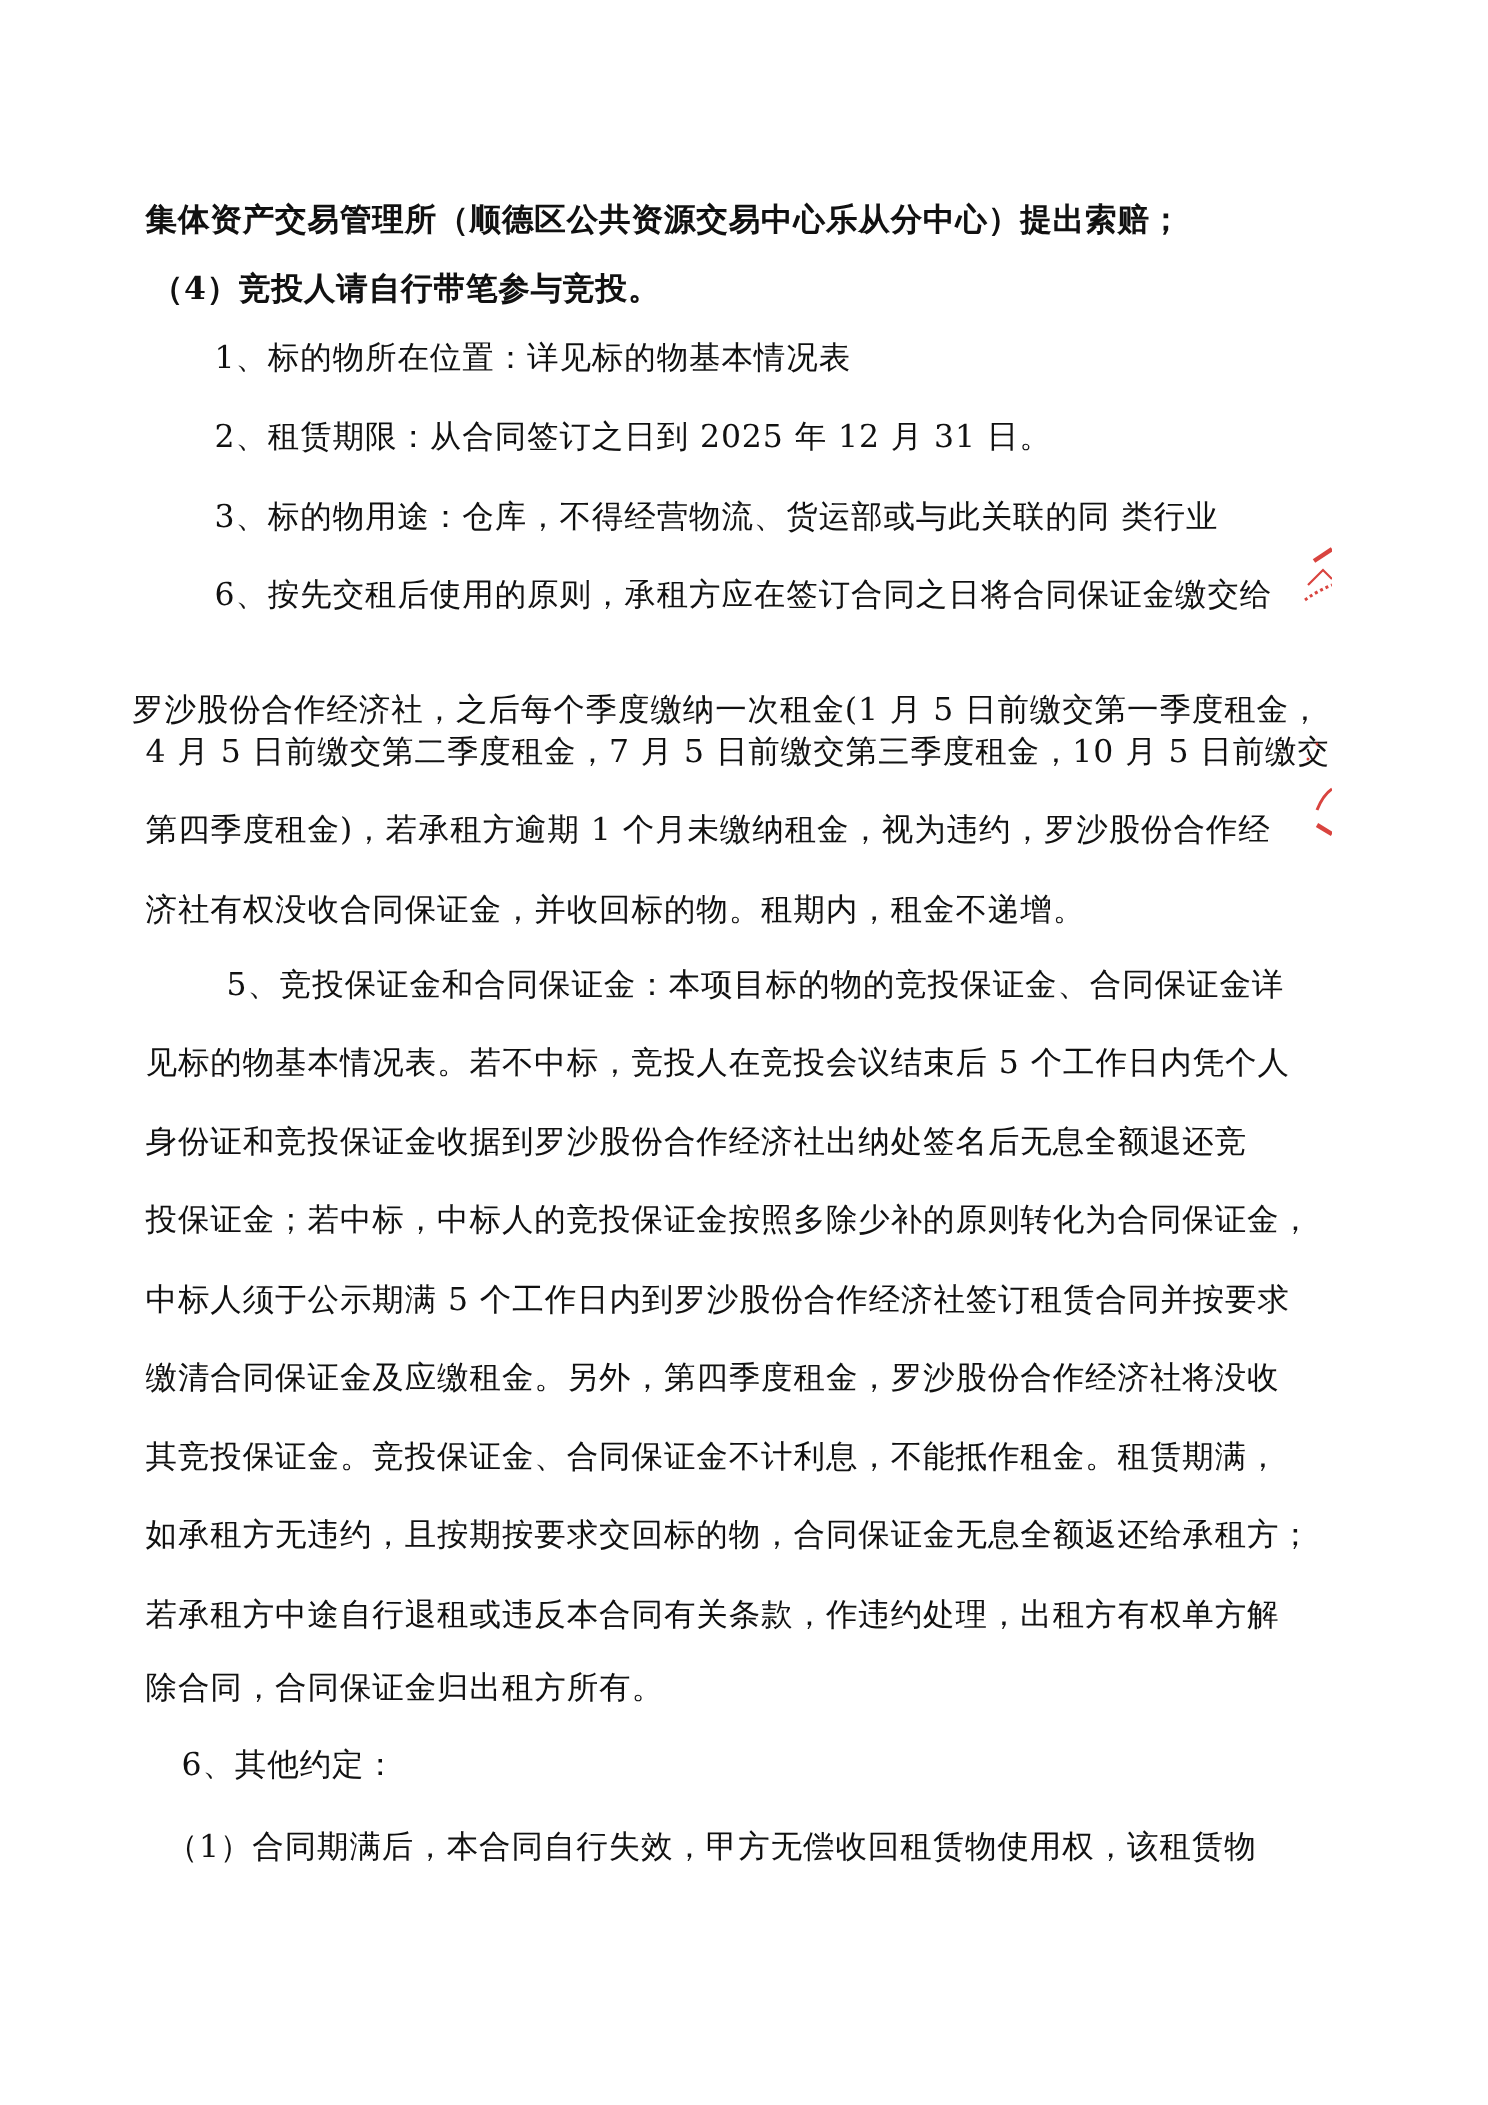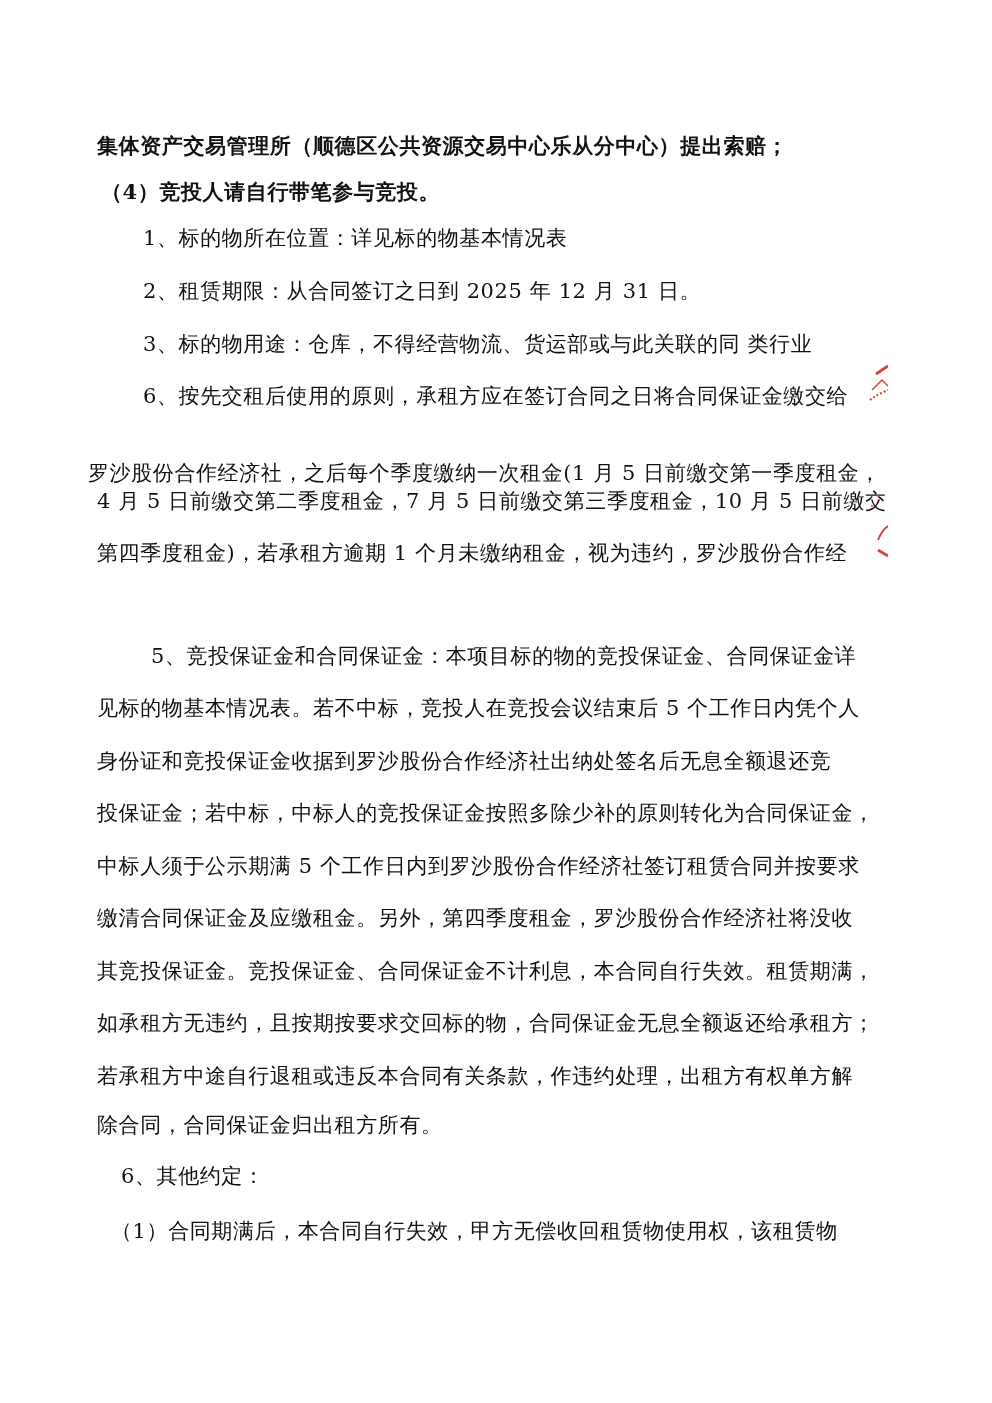"济社有权没收合同保证金，并收回标的物。租期内，租金不递增。" div.line { html: none -> <div>济社有权没收合同保证金，并收回标的物。租期内，租金不递增。</div> }
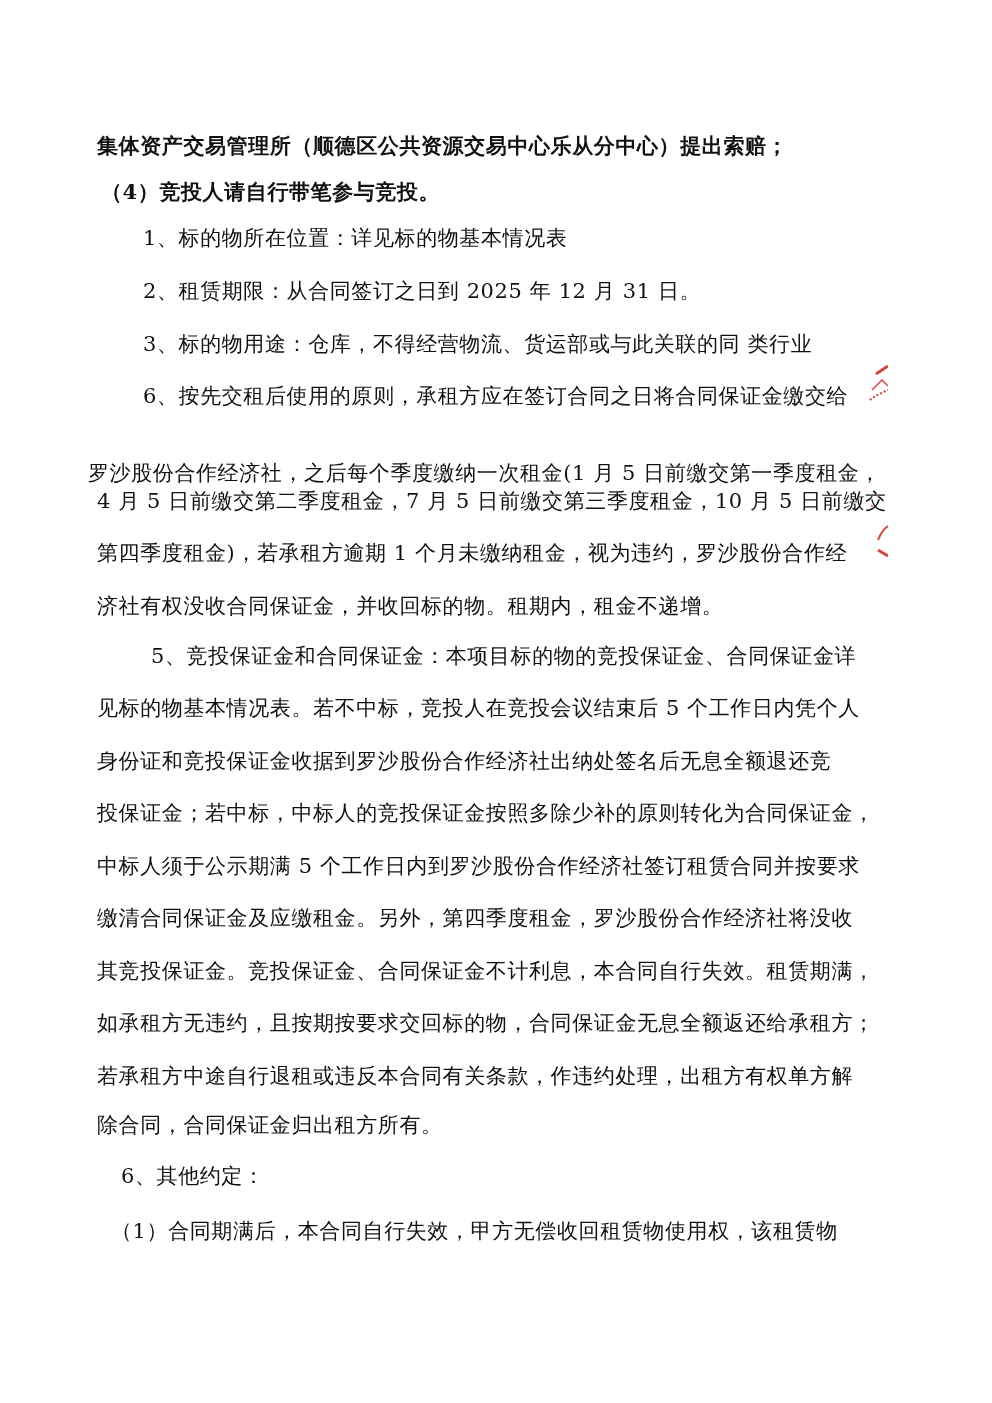"其竞投保证金。竞投保证金、合同保证金不计利息，本合同自行失效。租赁期满，" div.line { text: 本合同自行失效 -> 不能抵作租金 }
